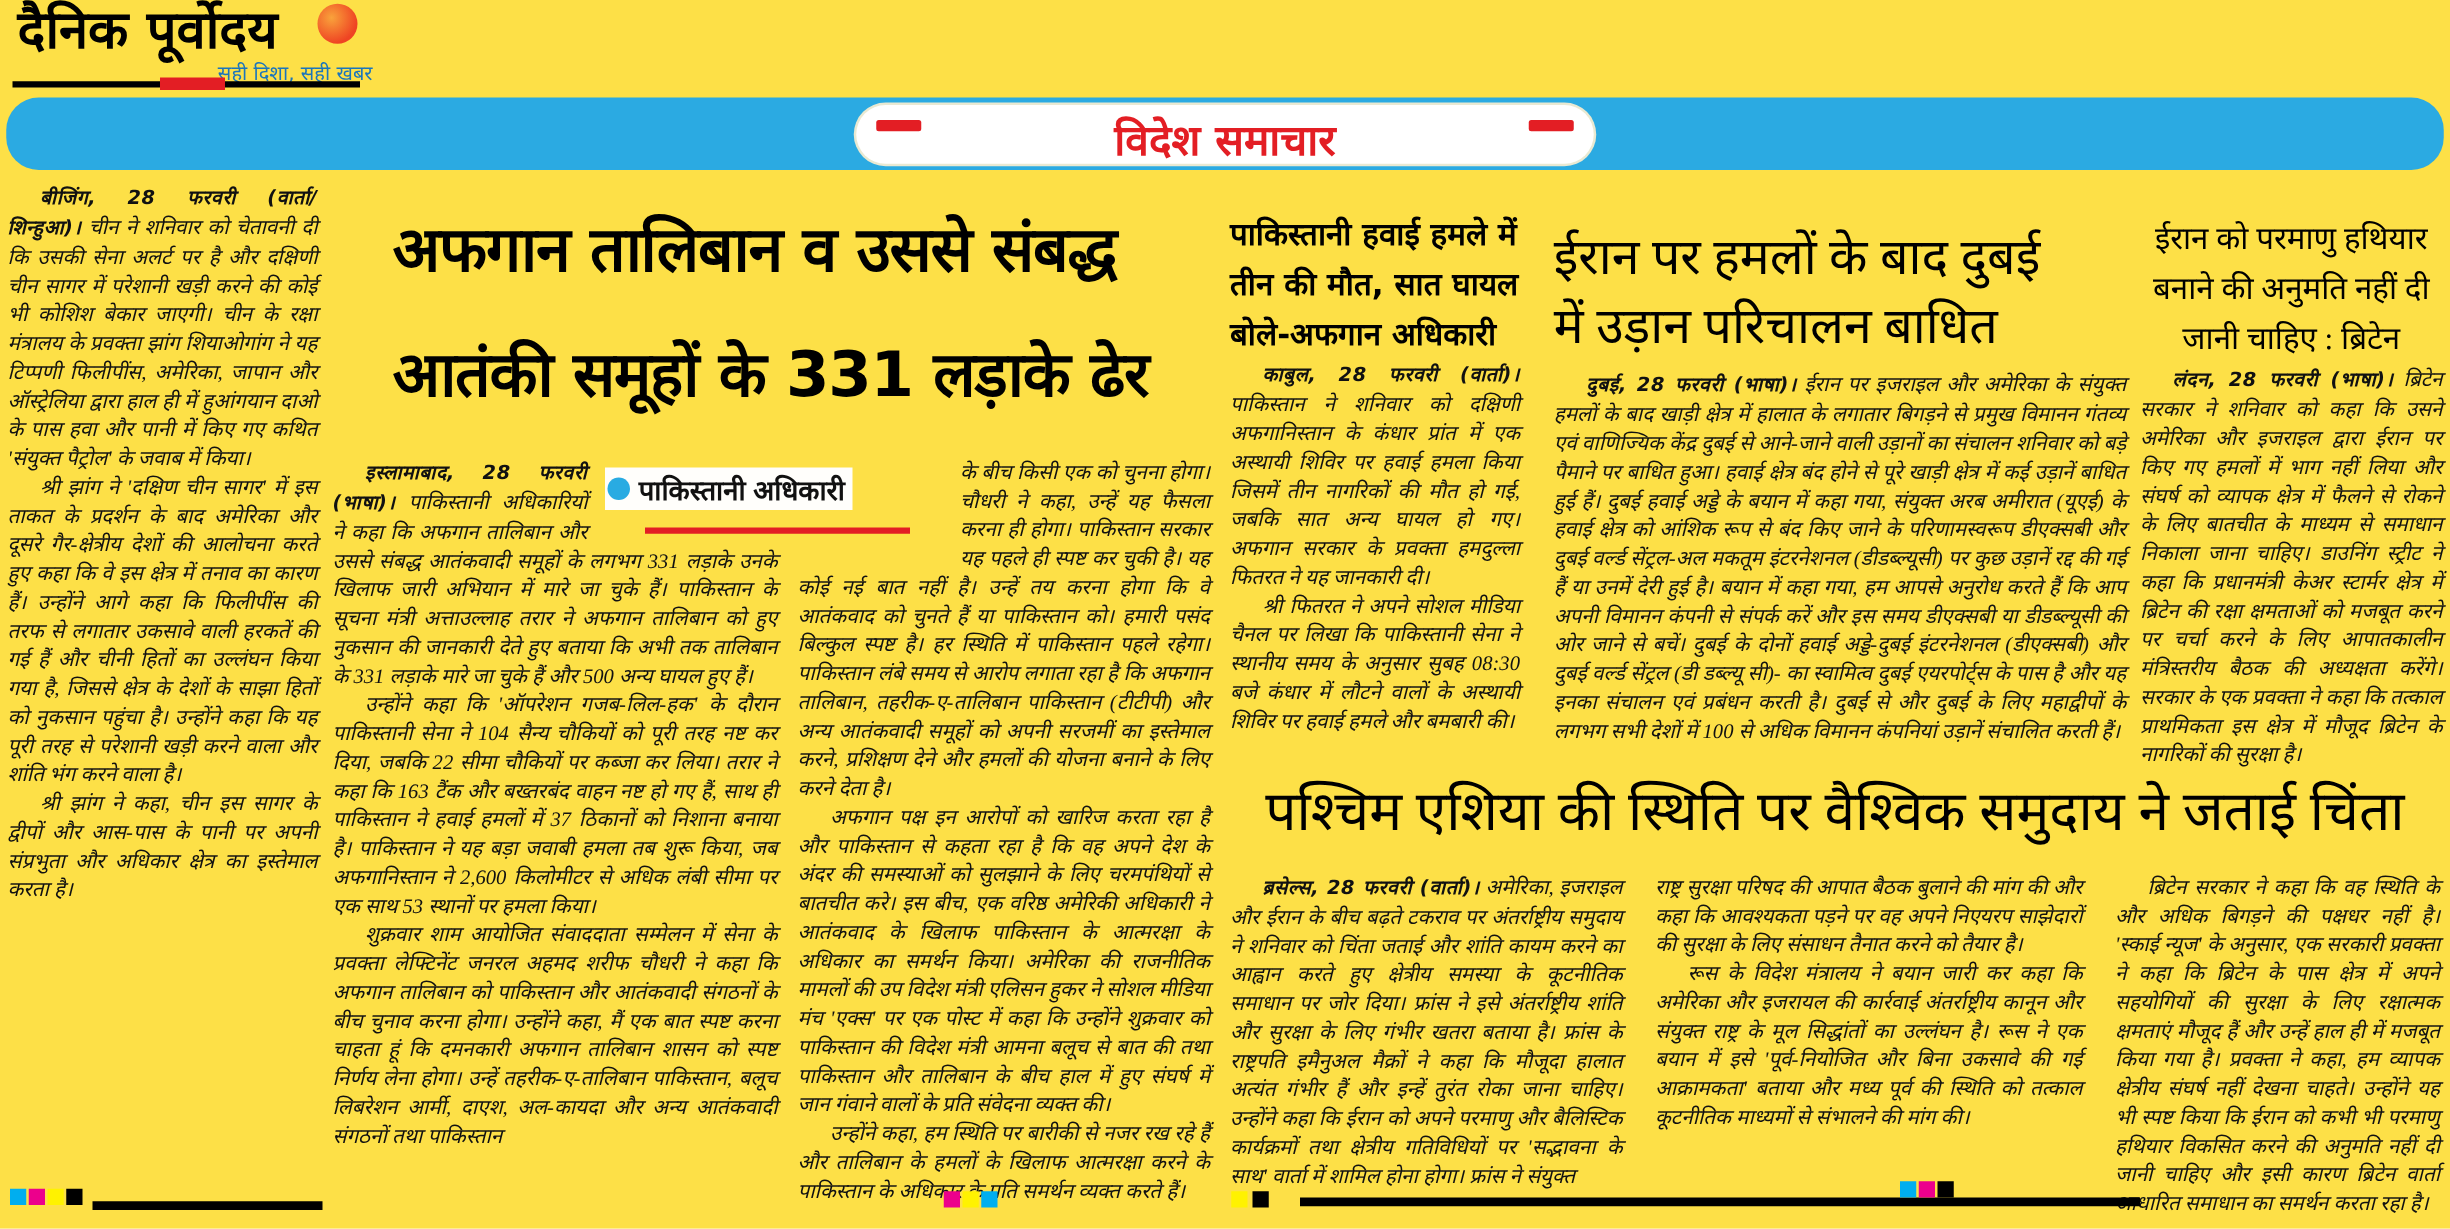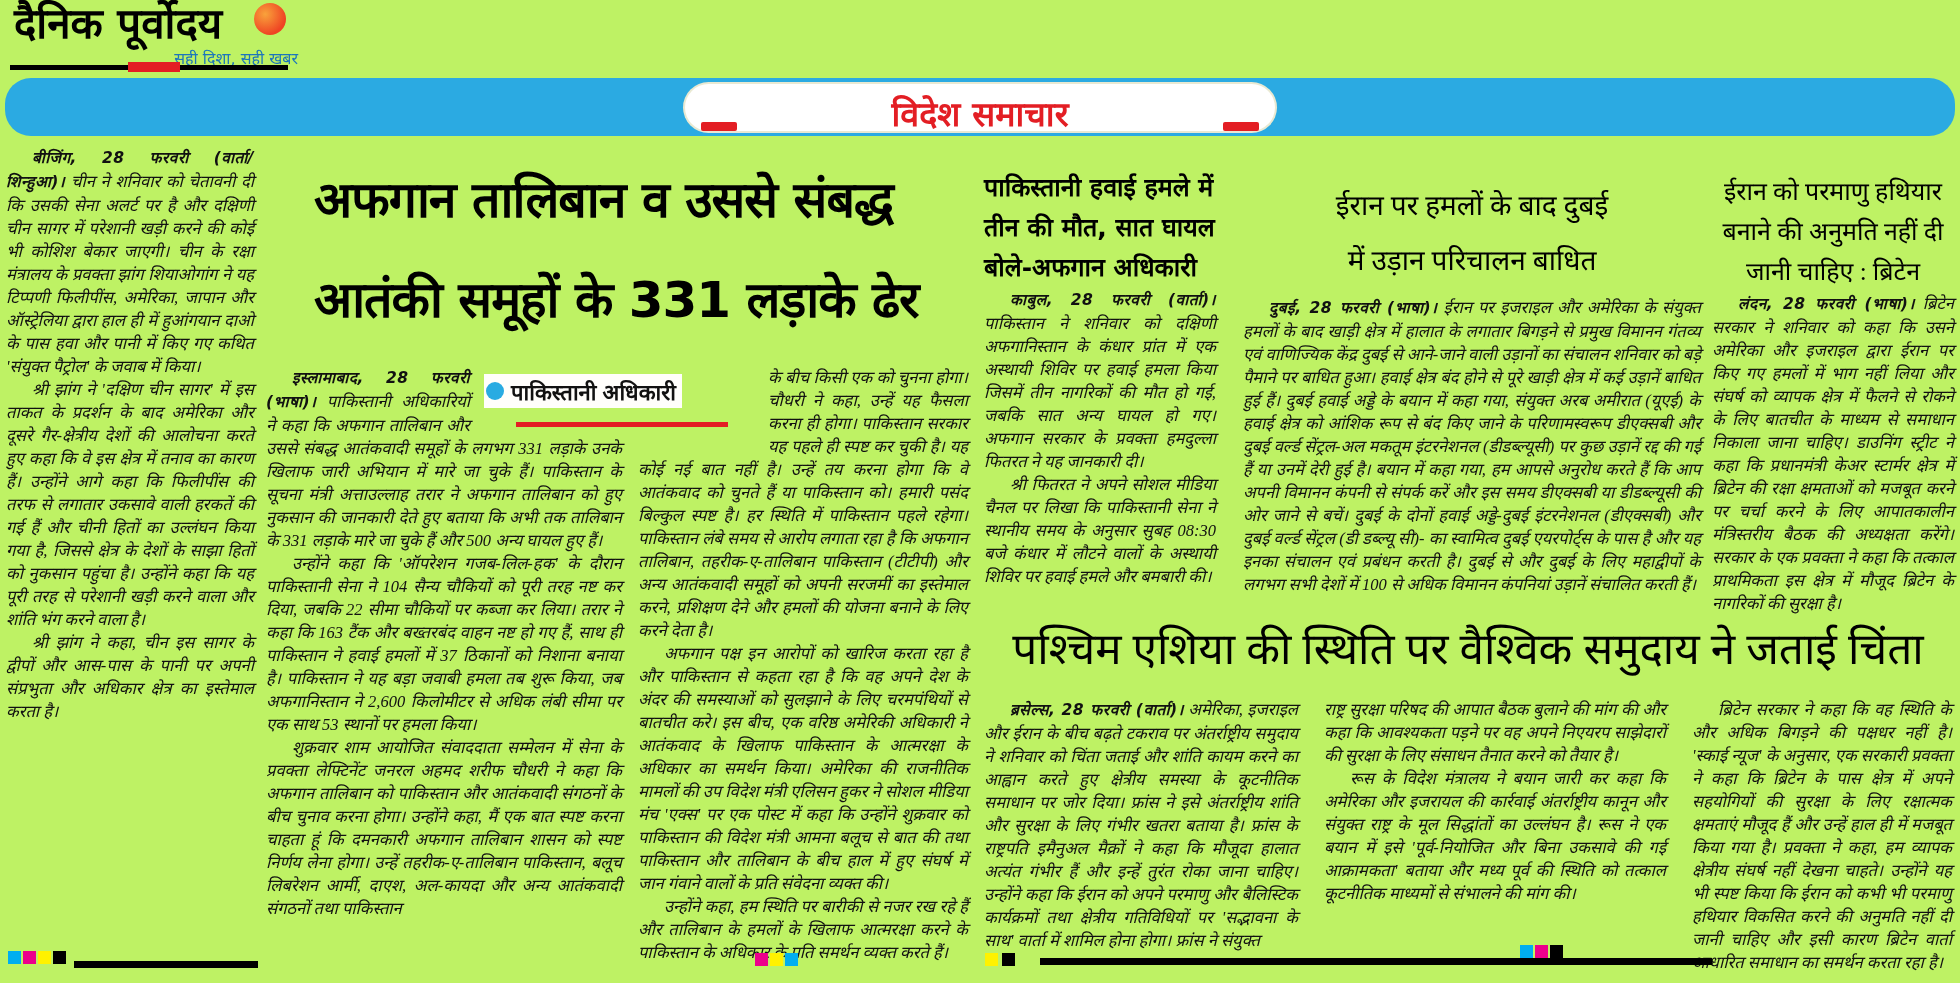"दैनिक पूर्वोदय" #page { background: #bef264 -> #fde047 }
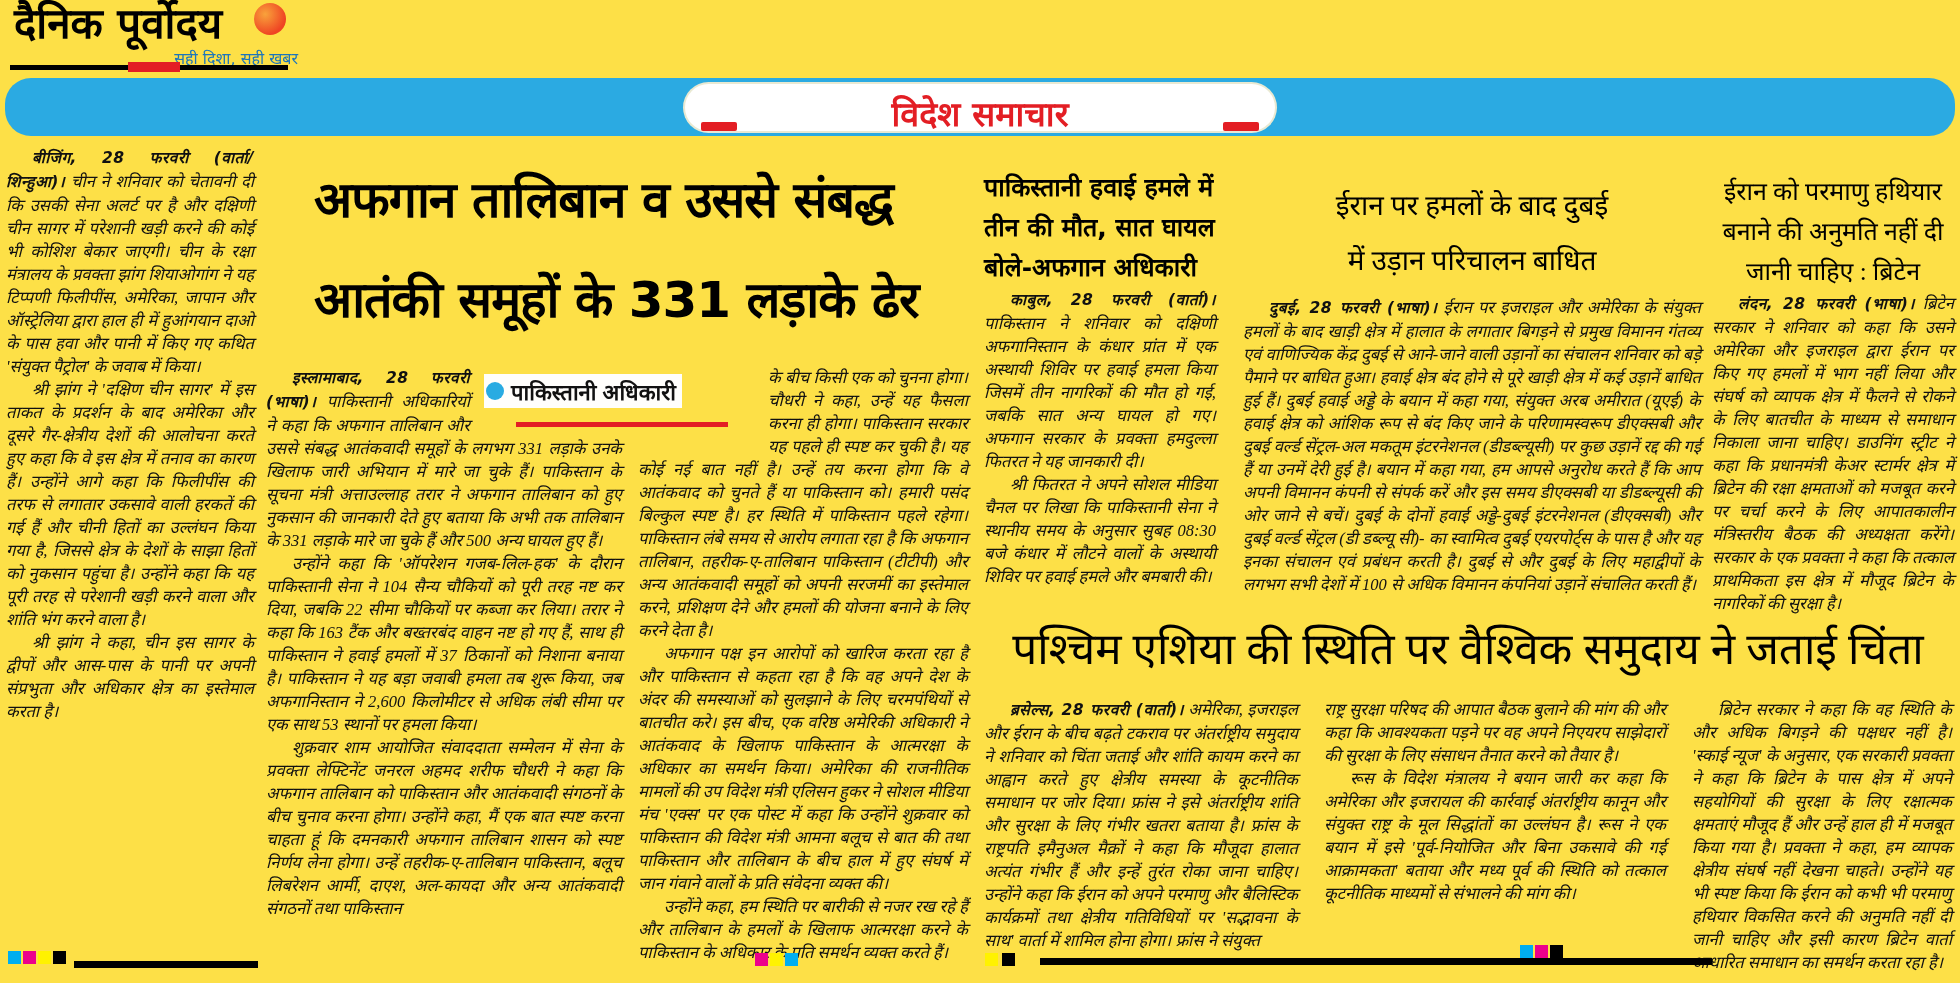"विदेश समाचार" .banner-pill { align-items: flex-end -> flex-start; padding: 0 16px -> 12px 16px }
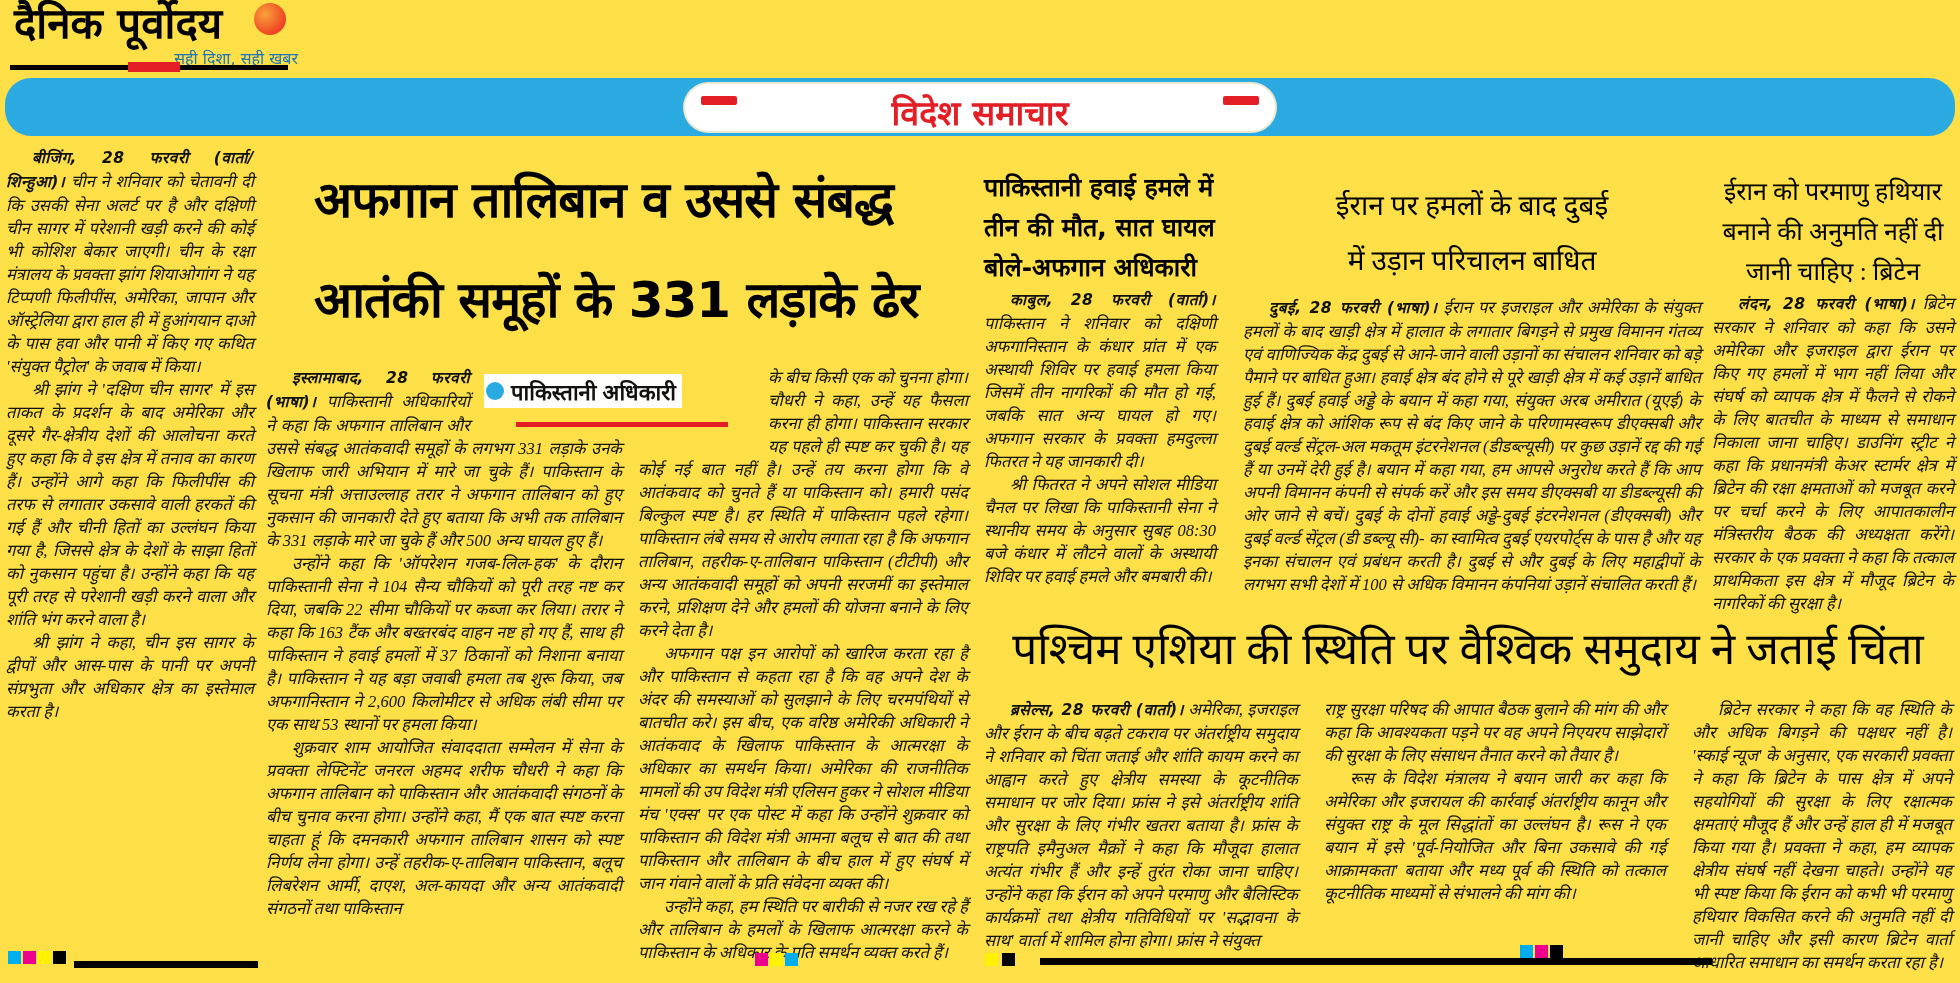"ईरान पर हमलों के बाद" .a-dubai .hl { font-size: 28px -> 40px; text-align: center -> left }
